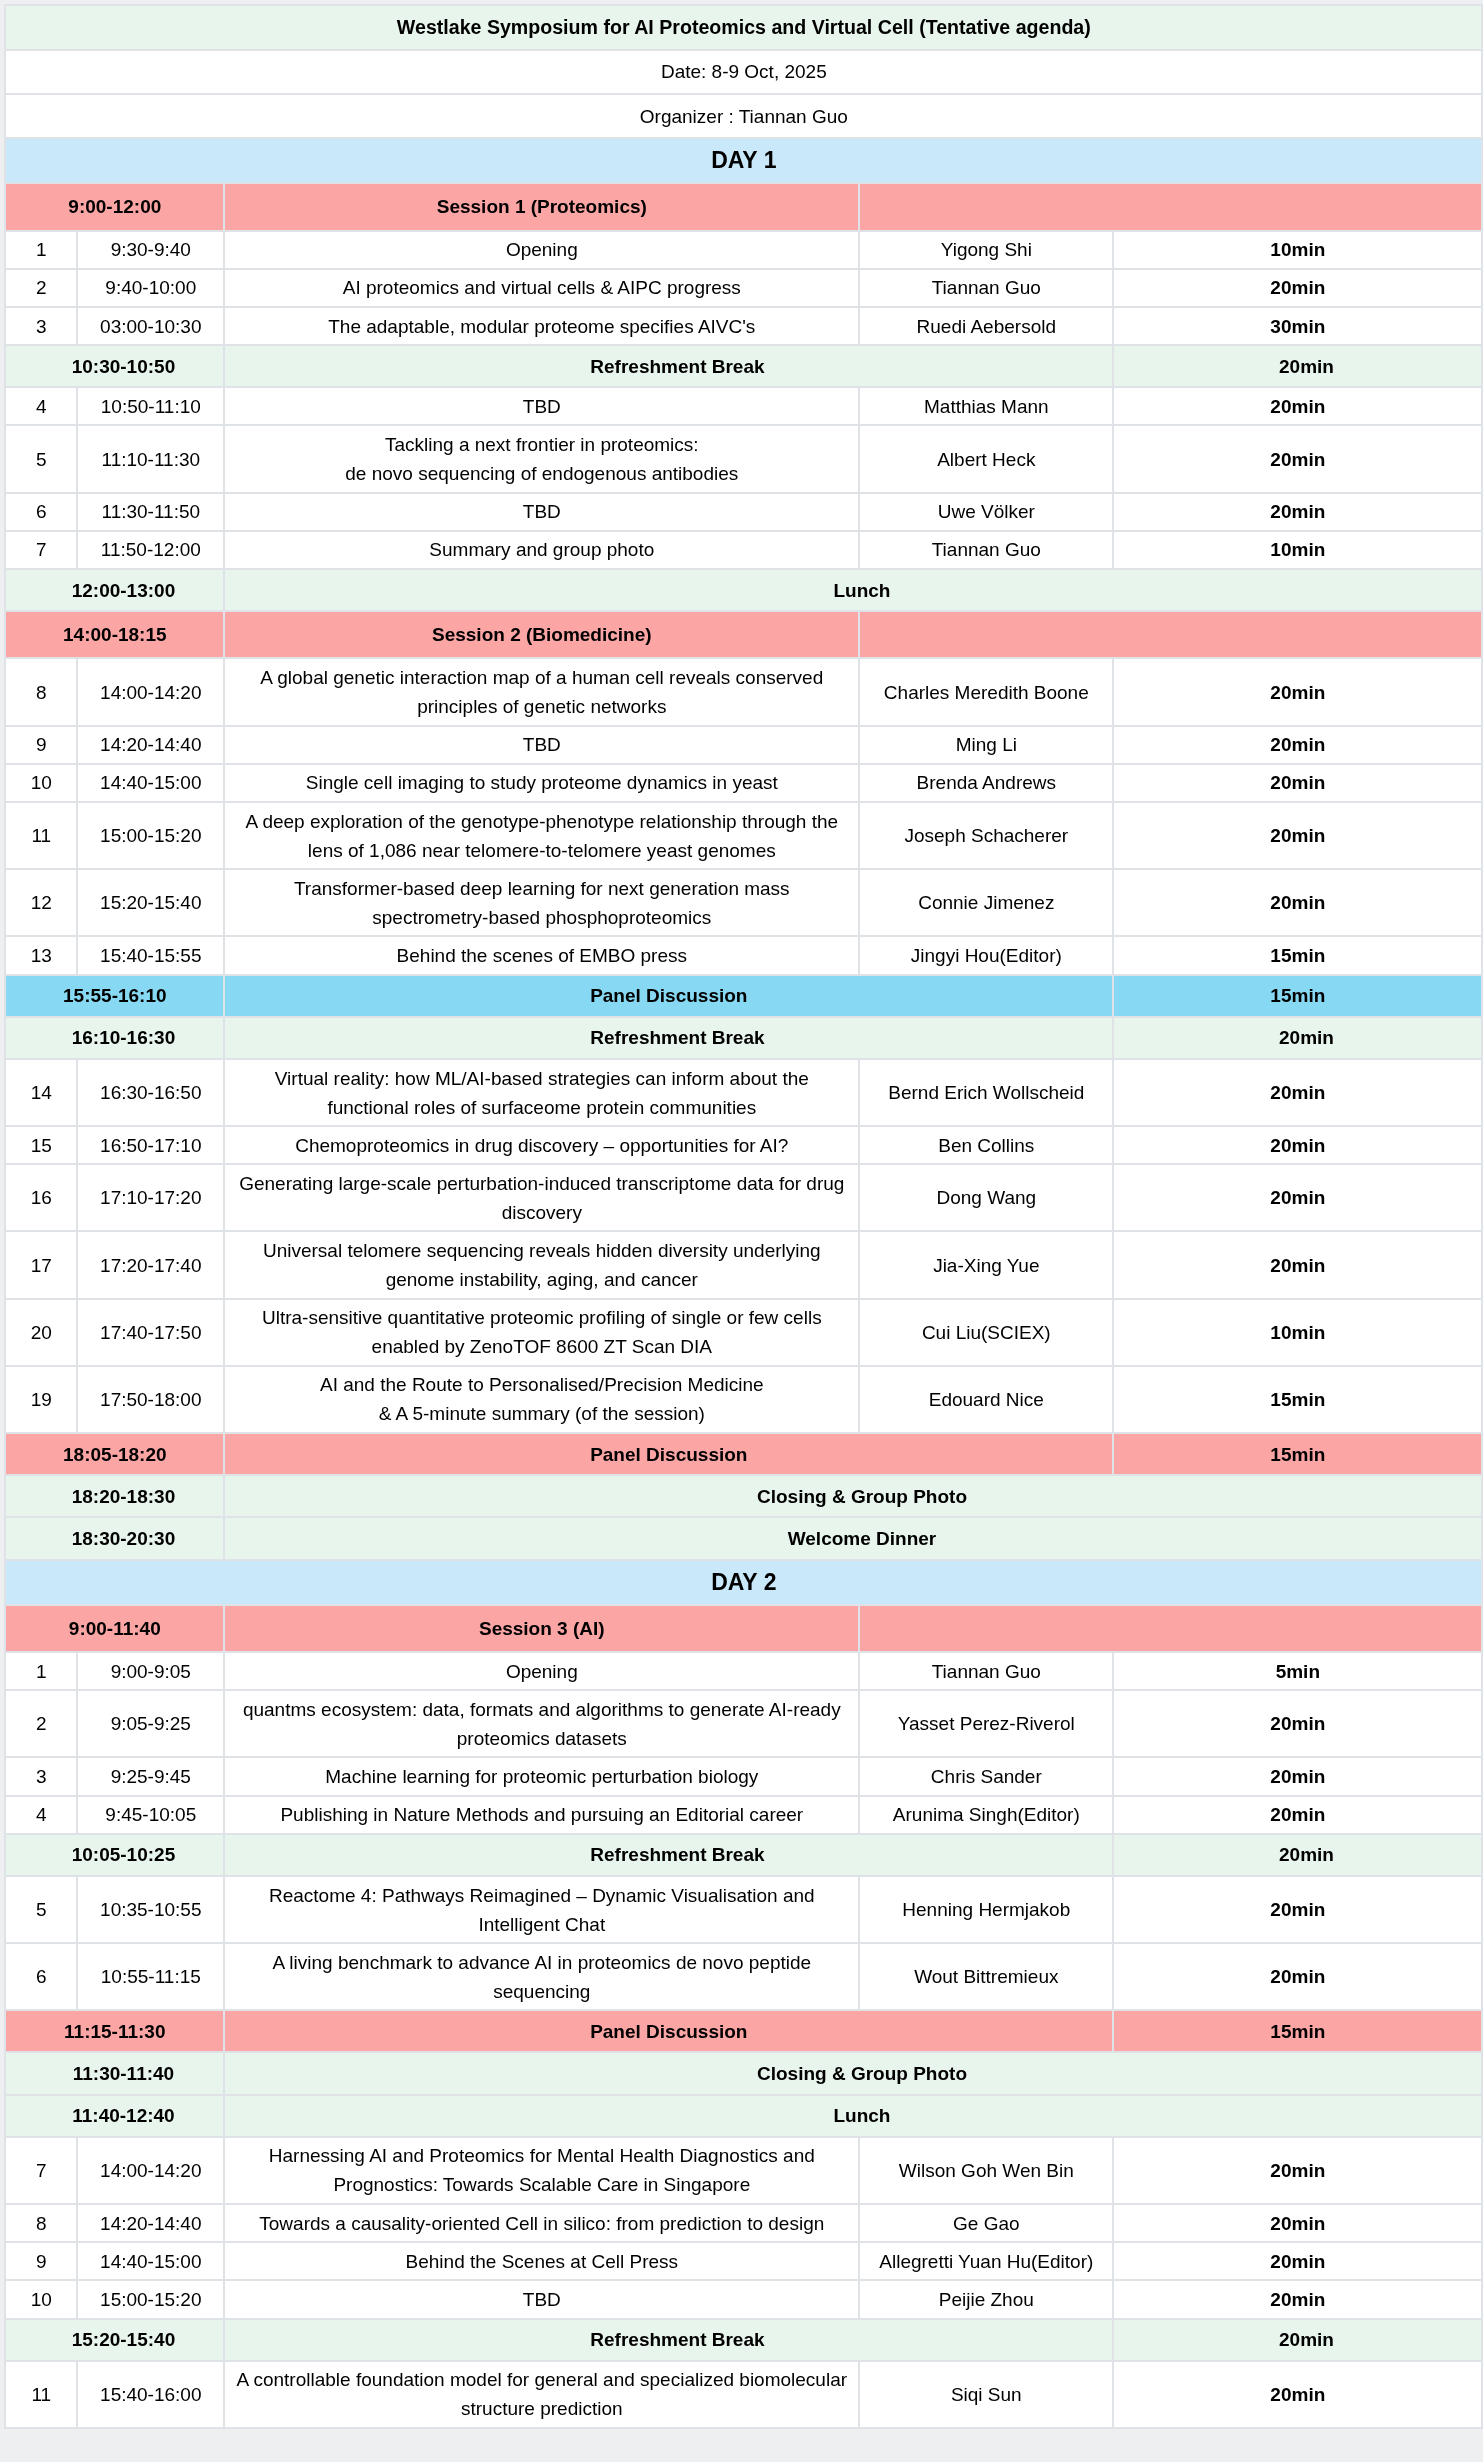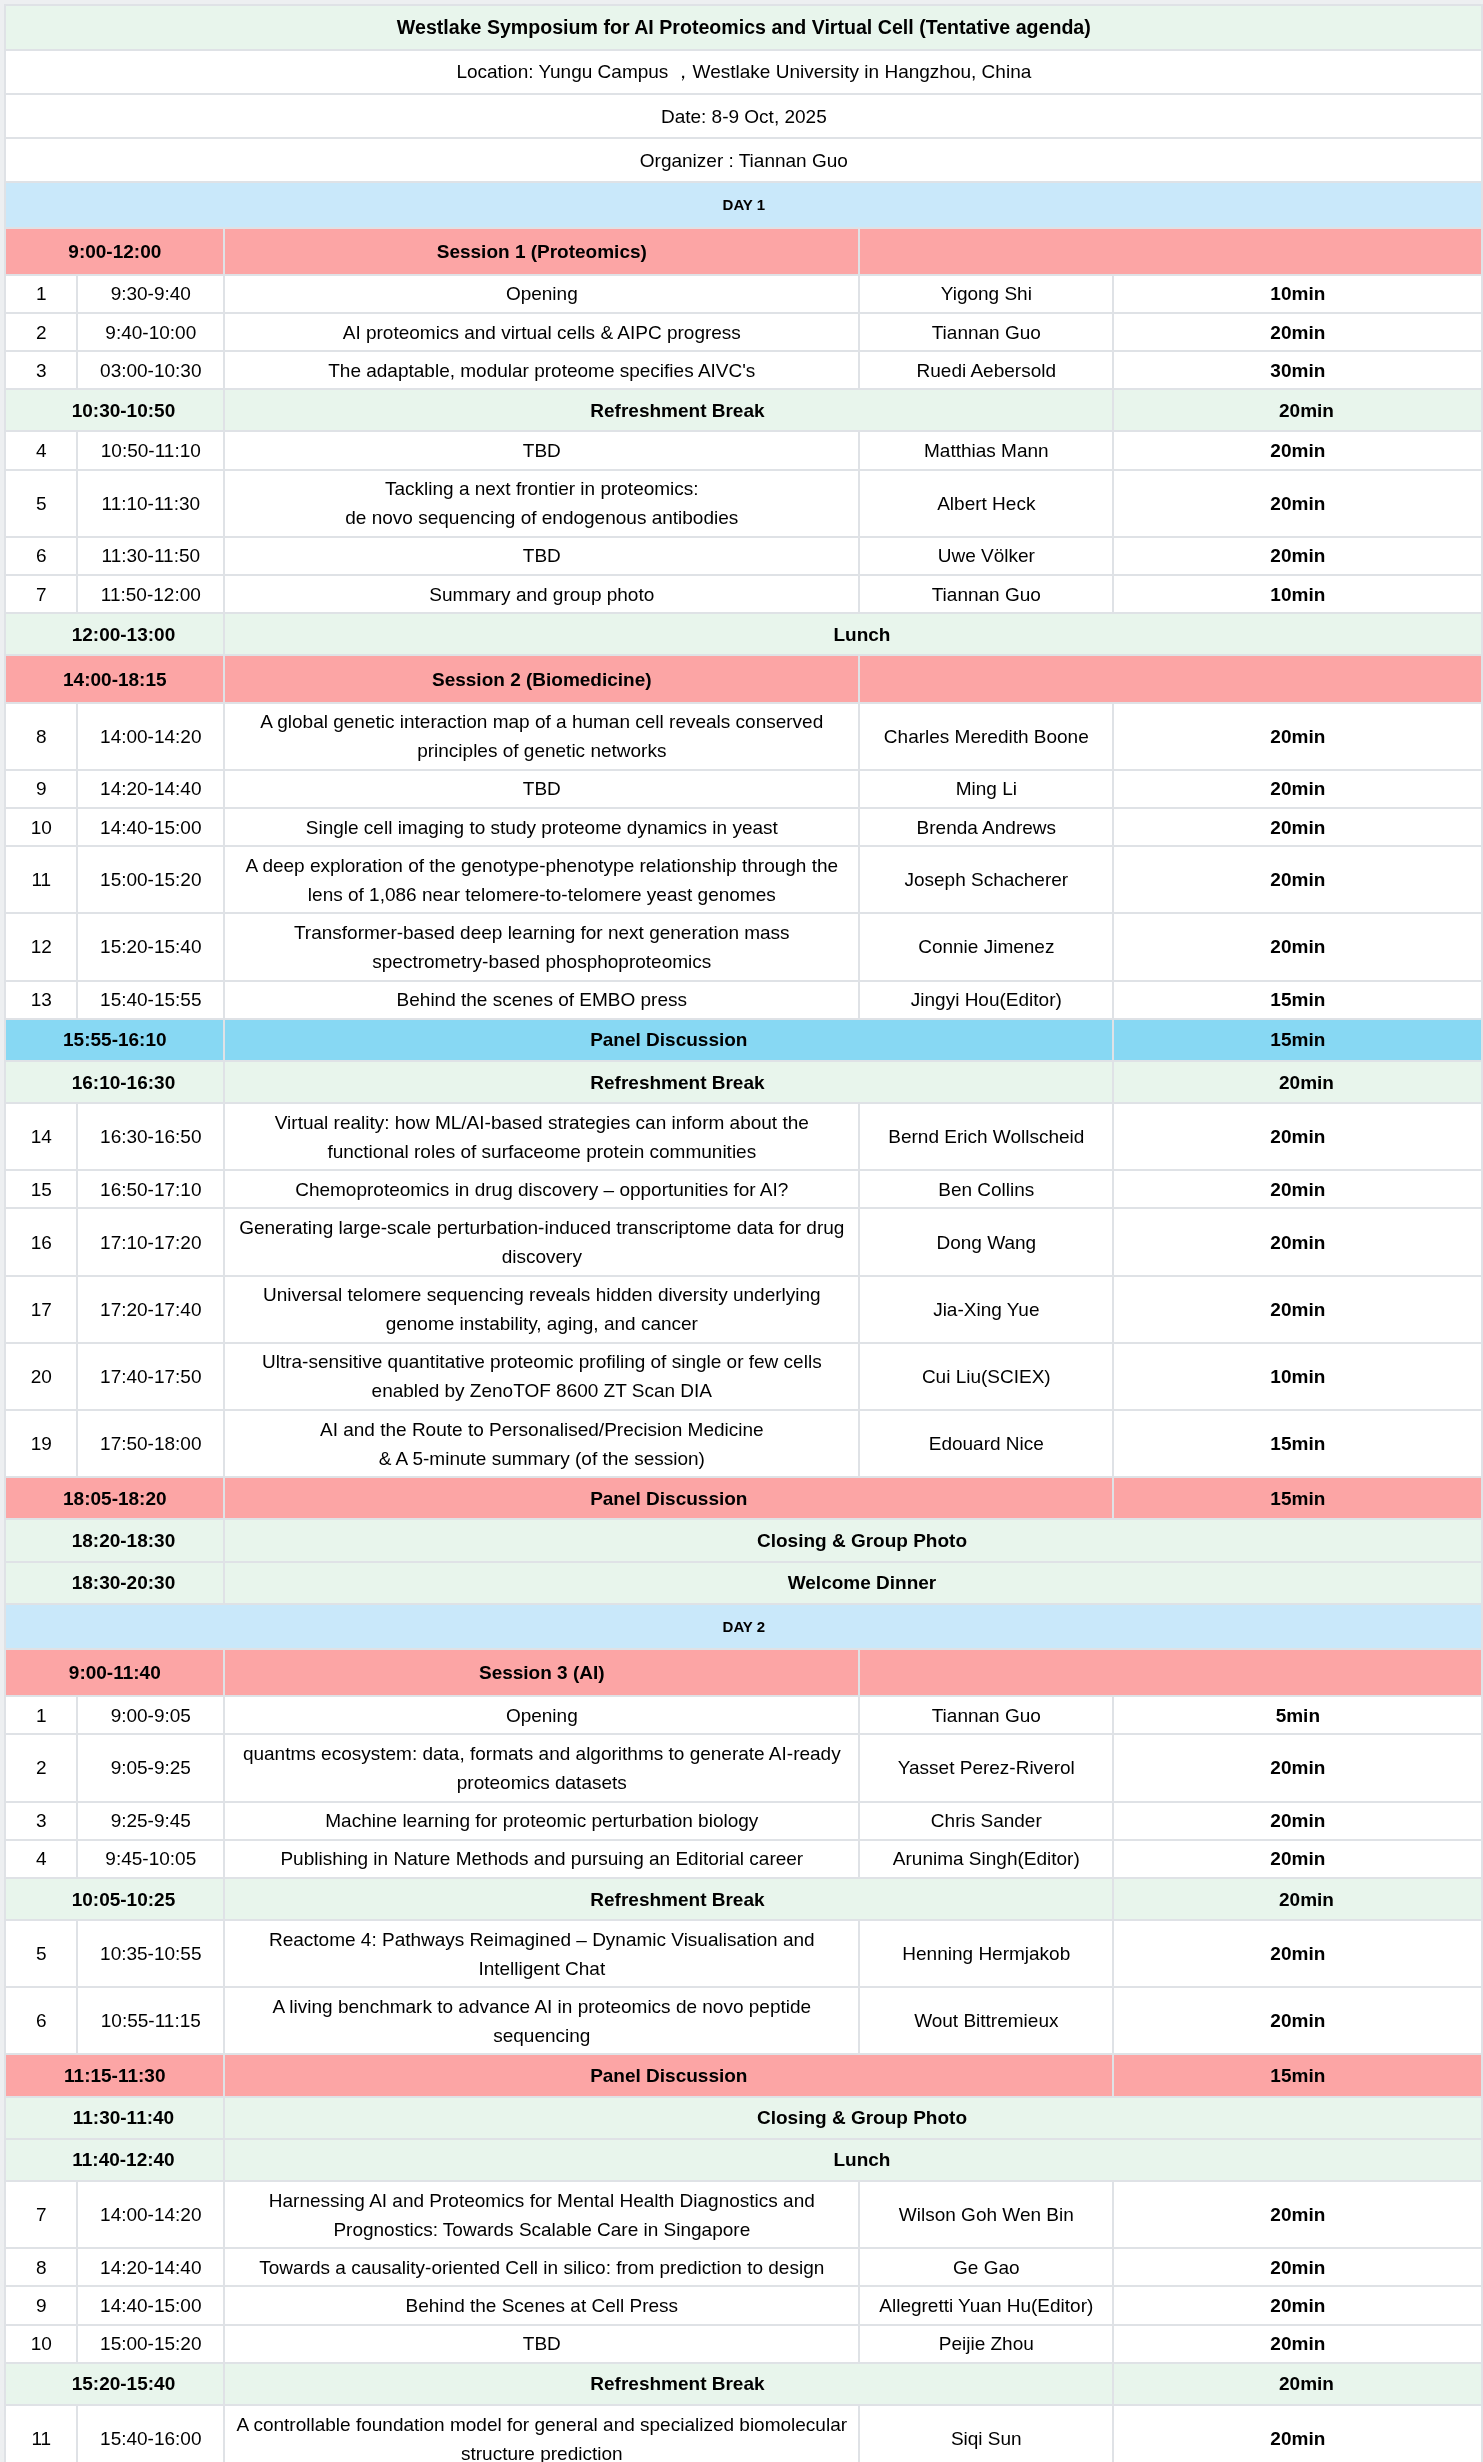"Location: Yungu Campus ，Westlake" tr.row-info { html: <tr> <td>Location: Yungu Campus ，Westlake University in Hangzhou, China</td> </tr> -> none }
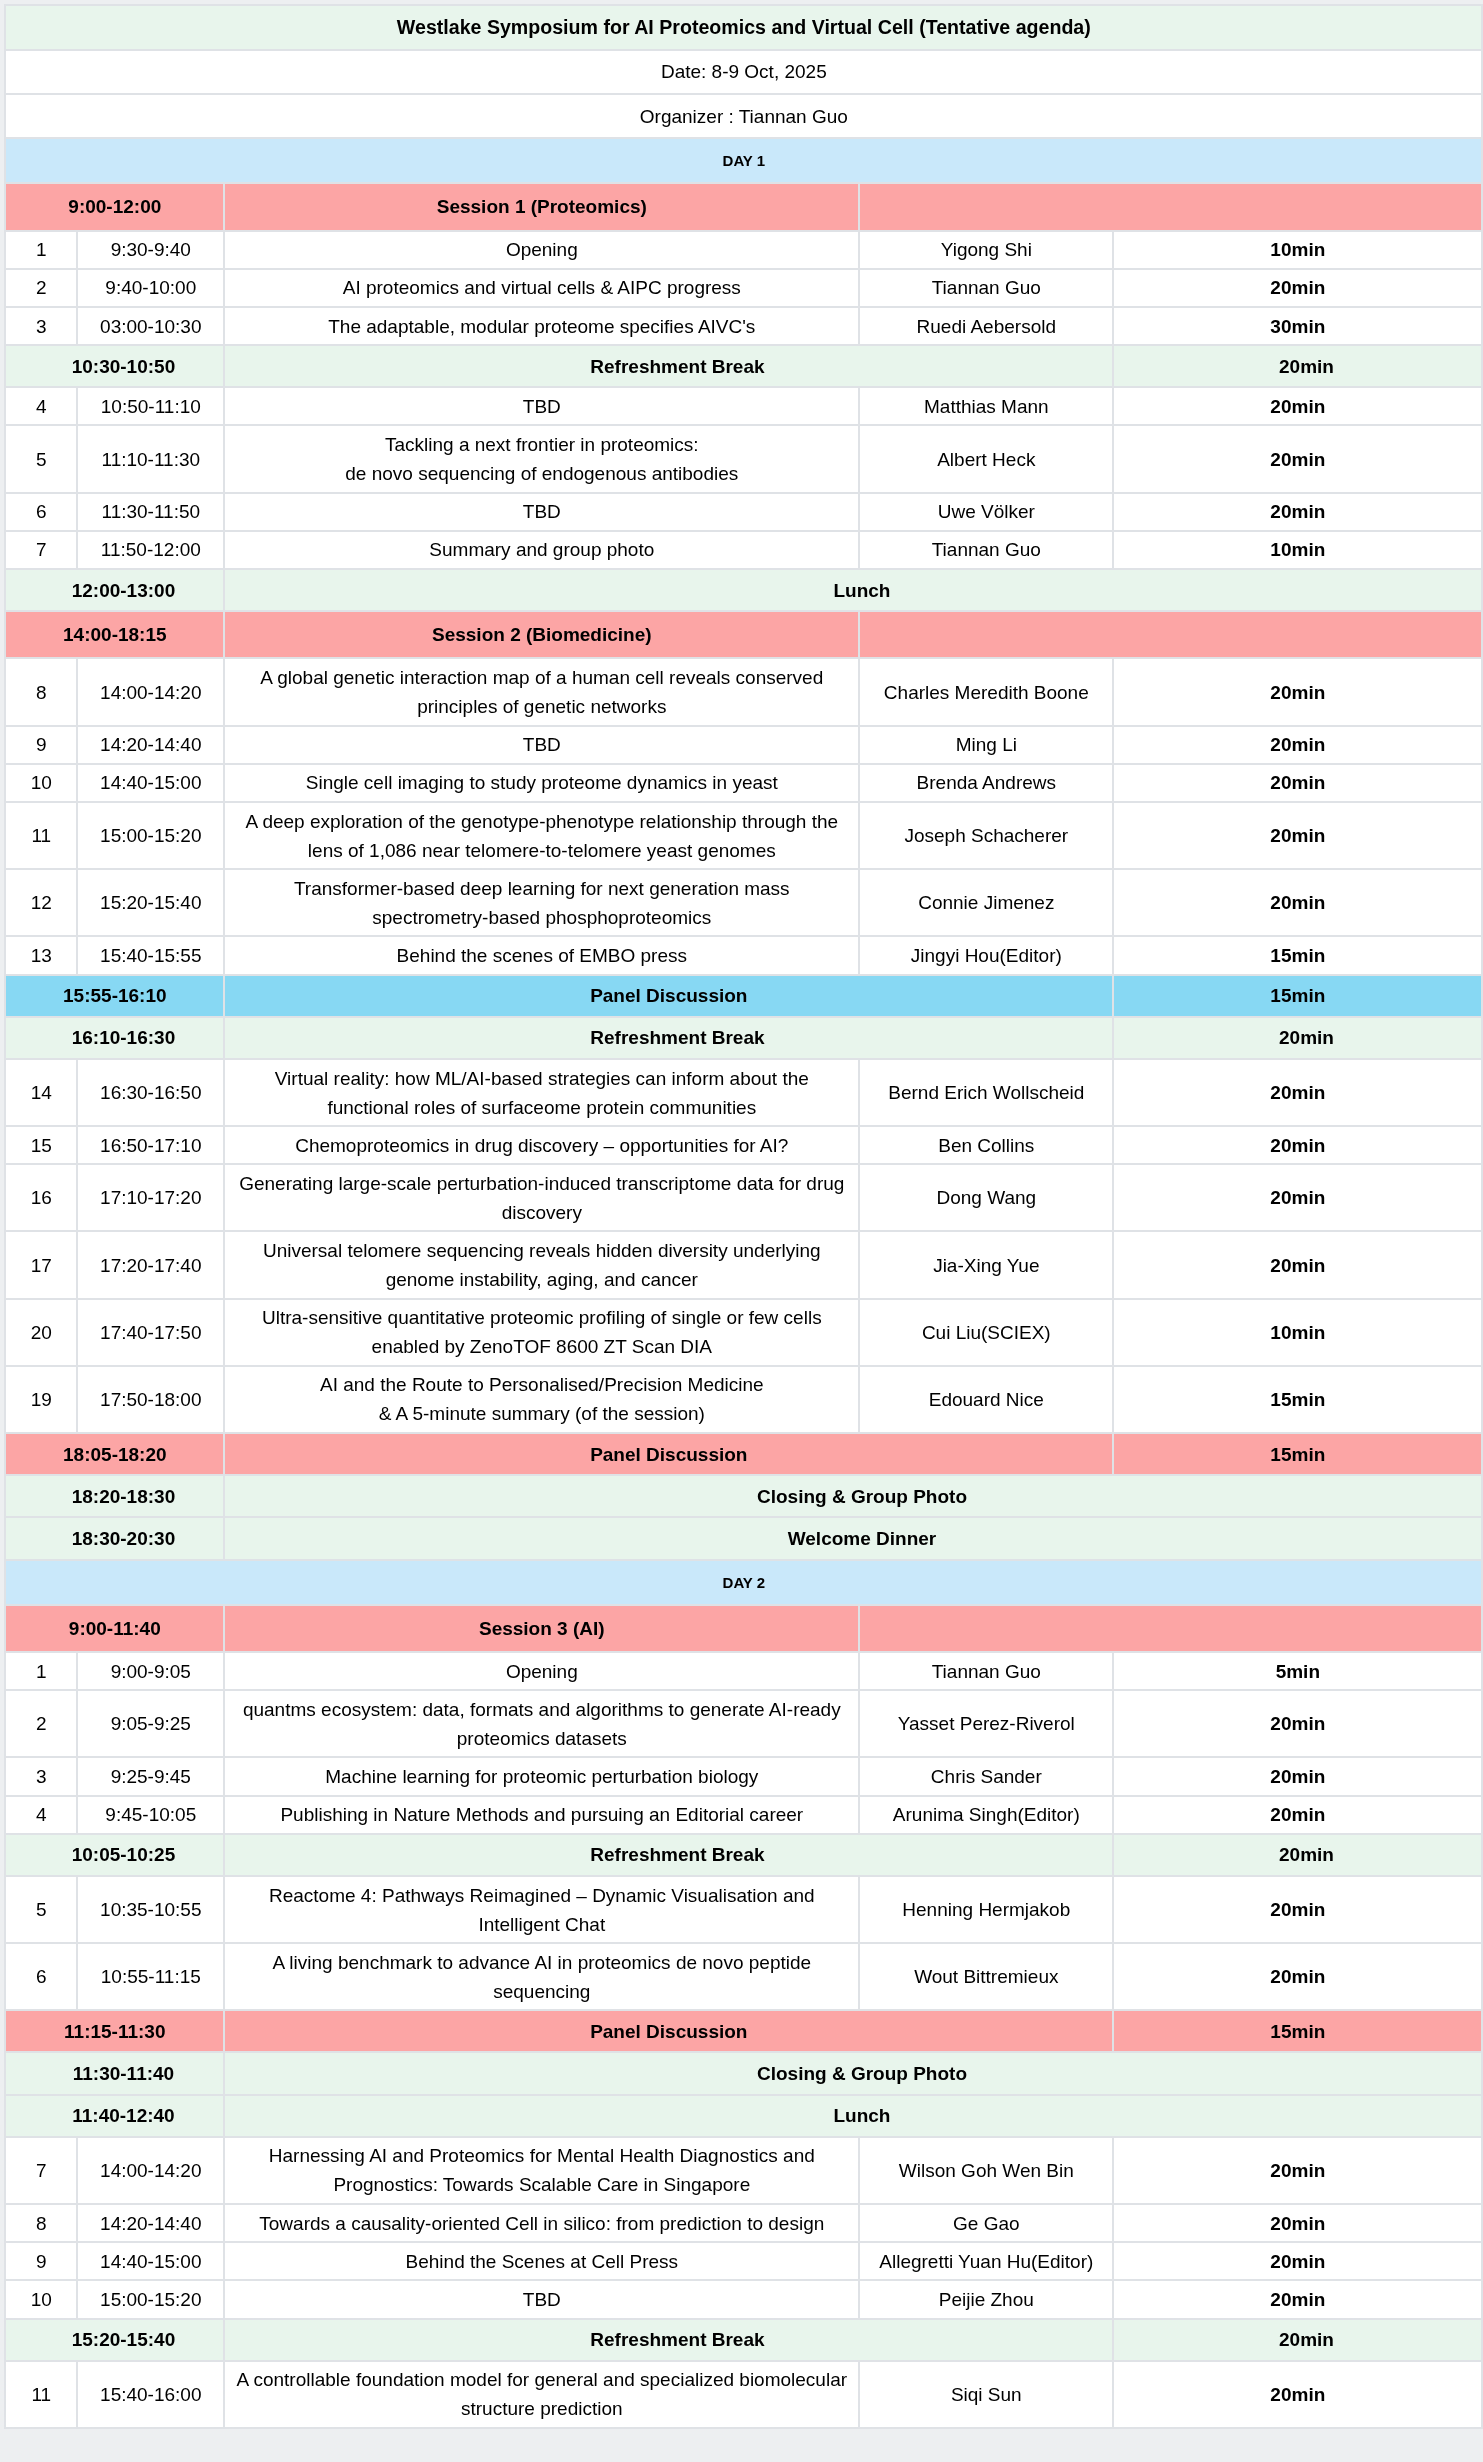"DAY 1" .row-day td { font-size: 15px -> 23px }
